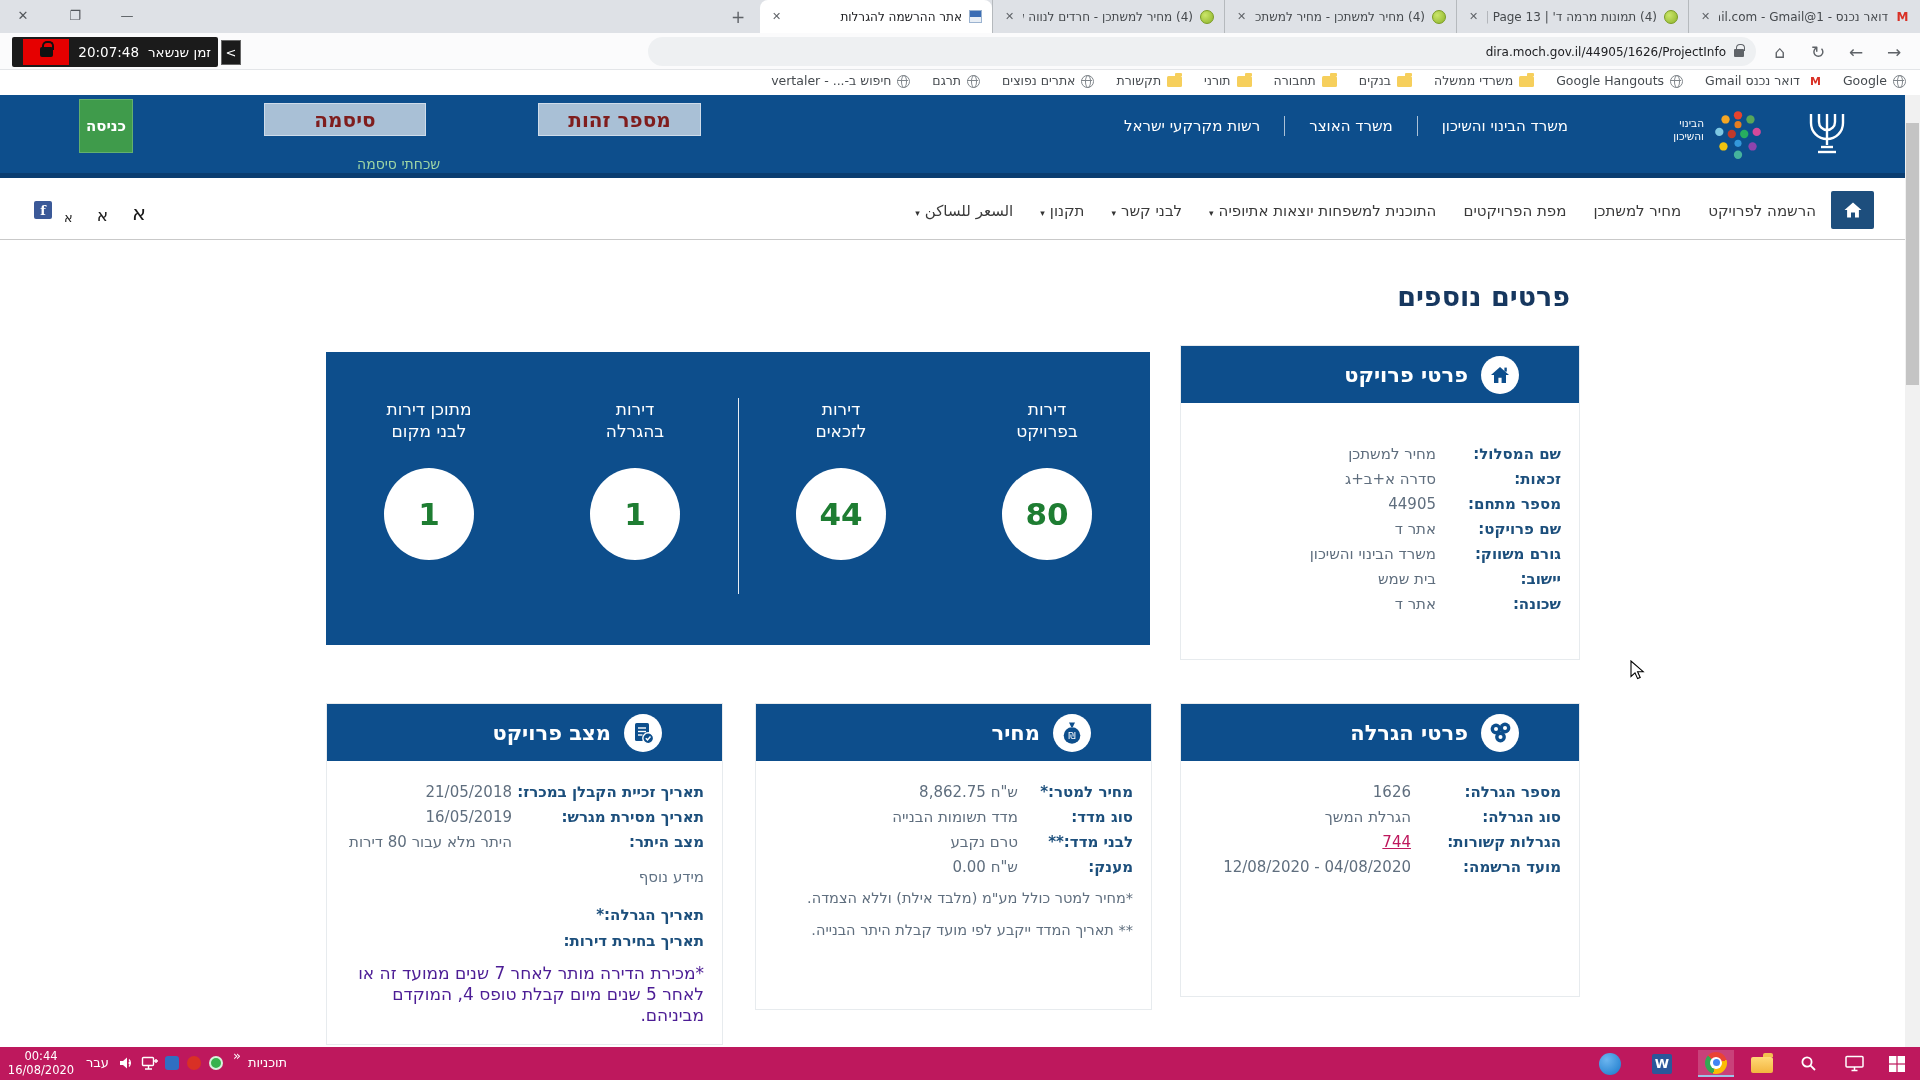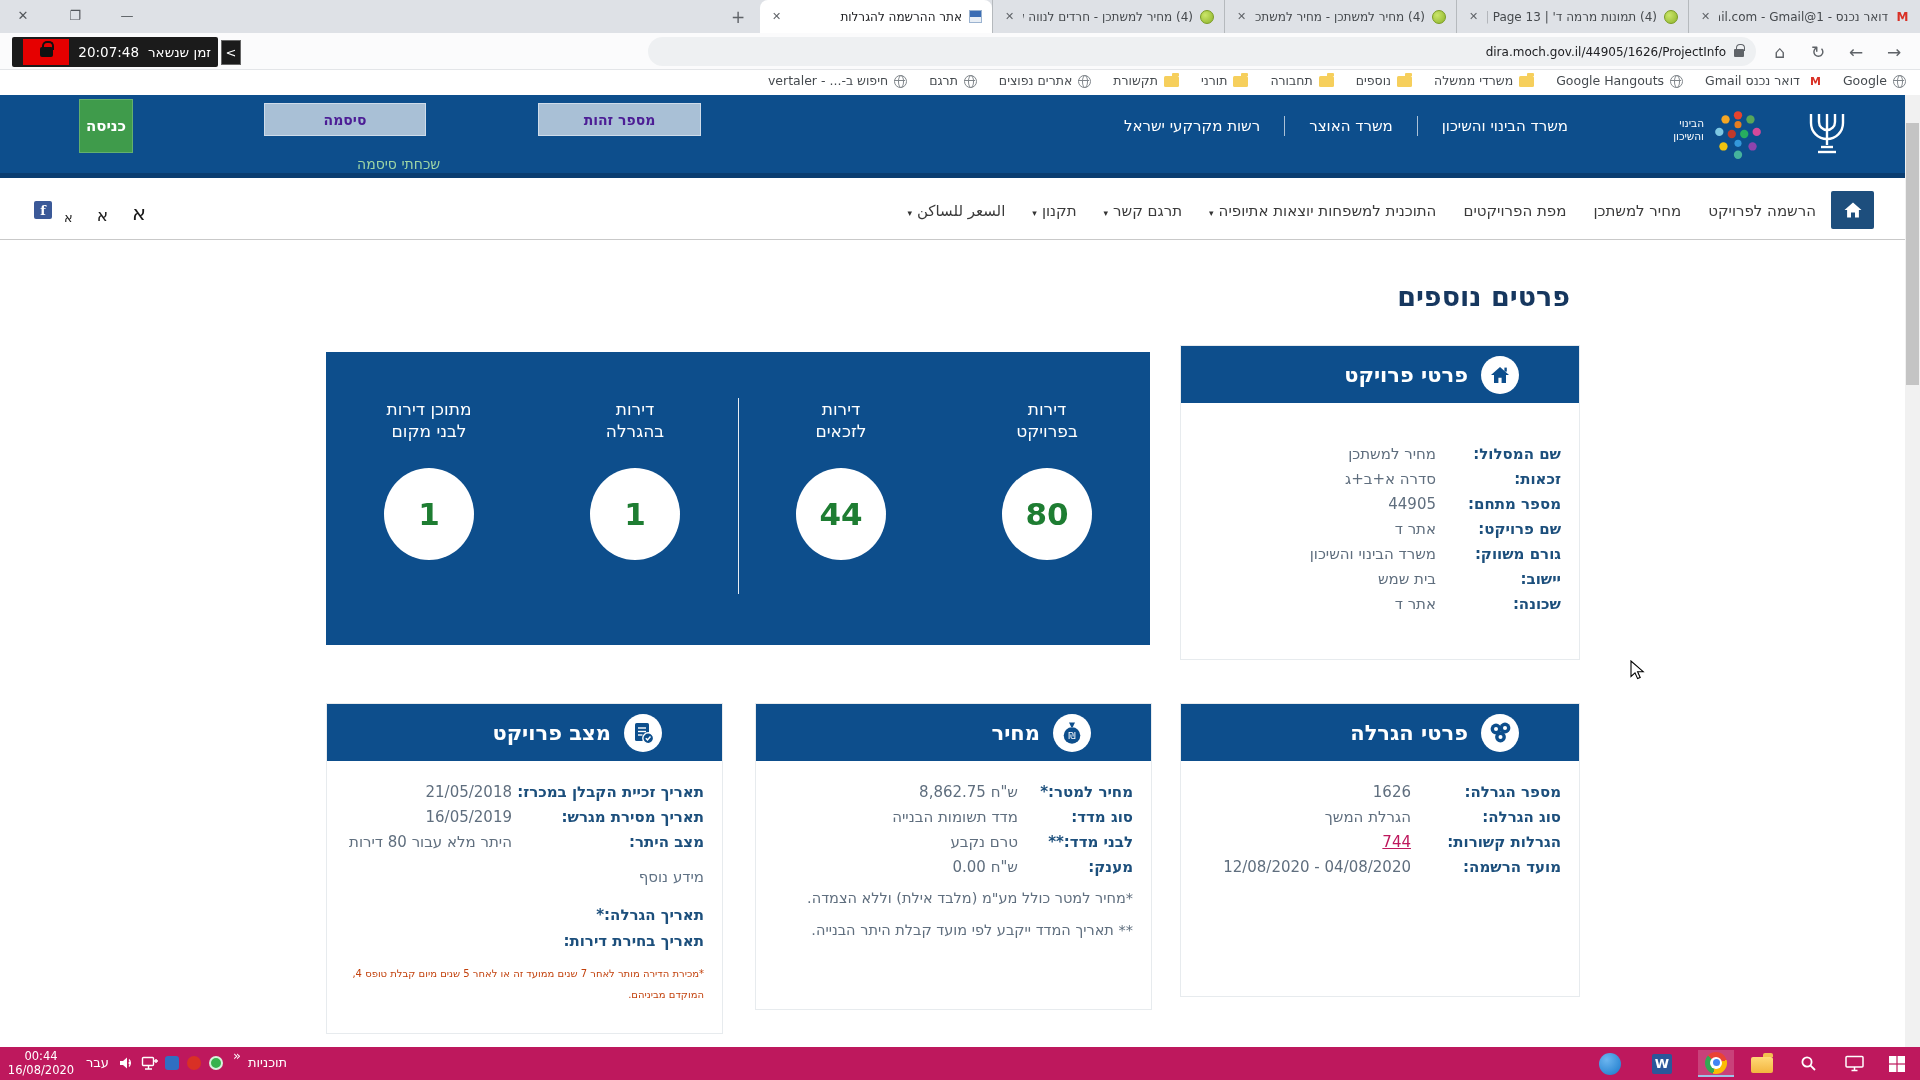"נוספים" span { text: נוספים -> בנקים }
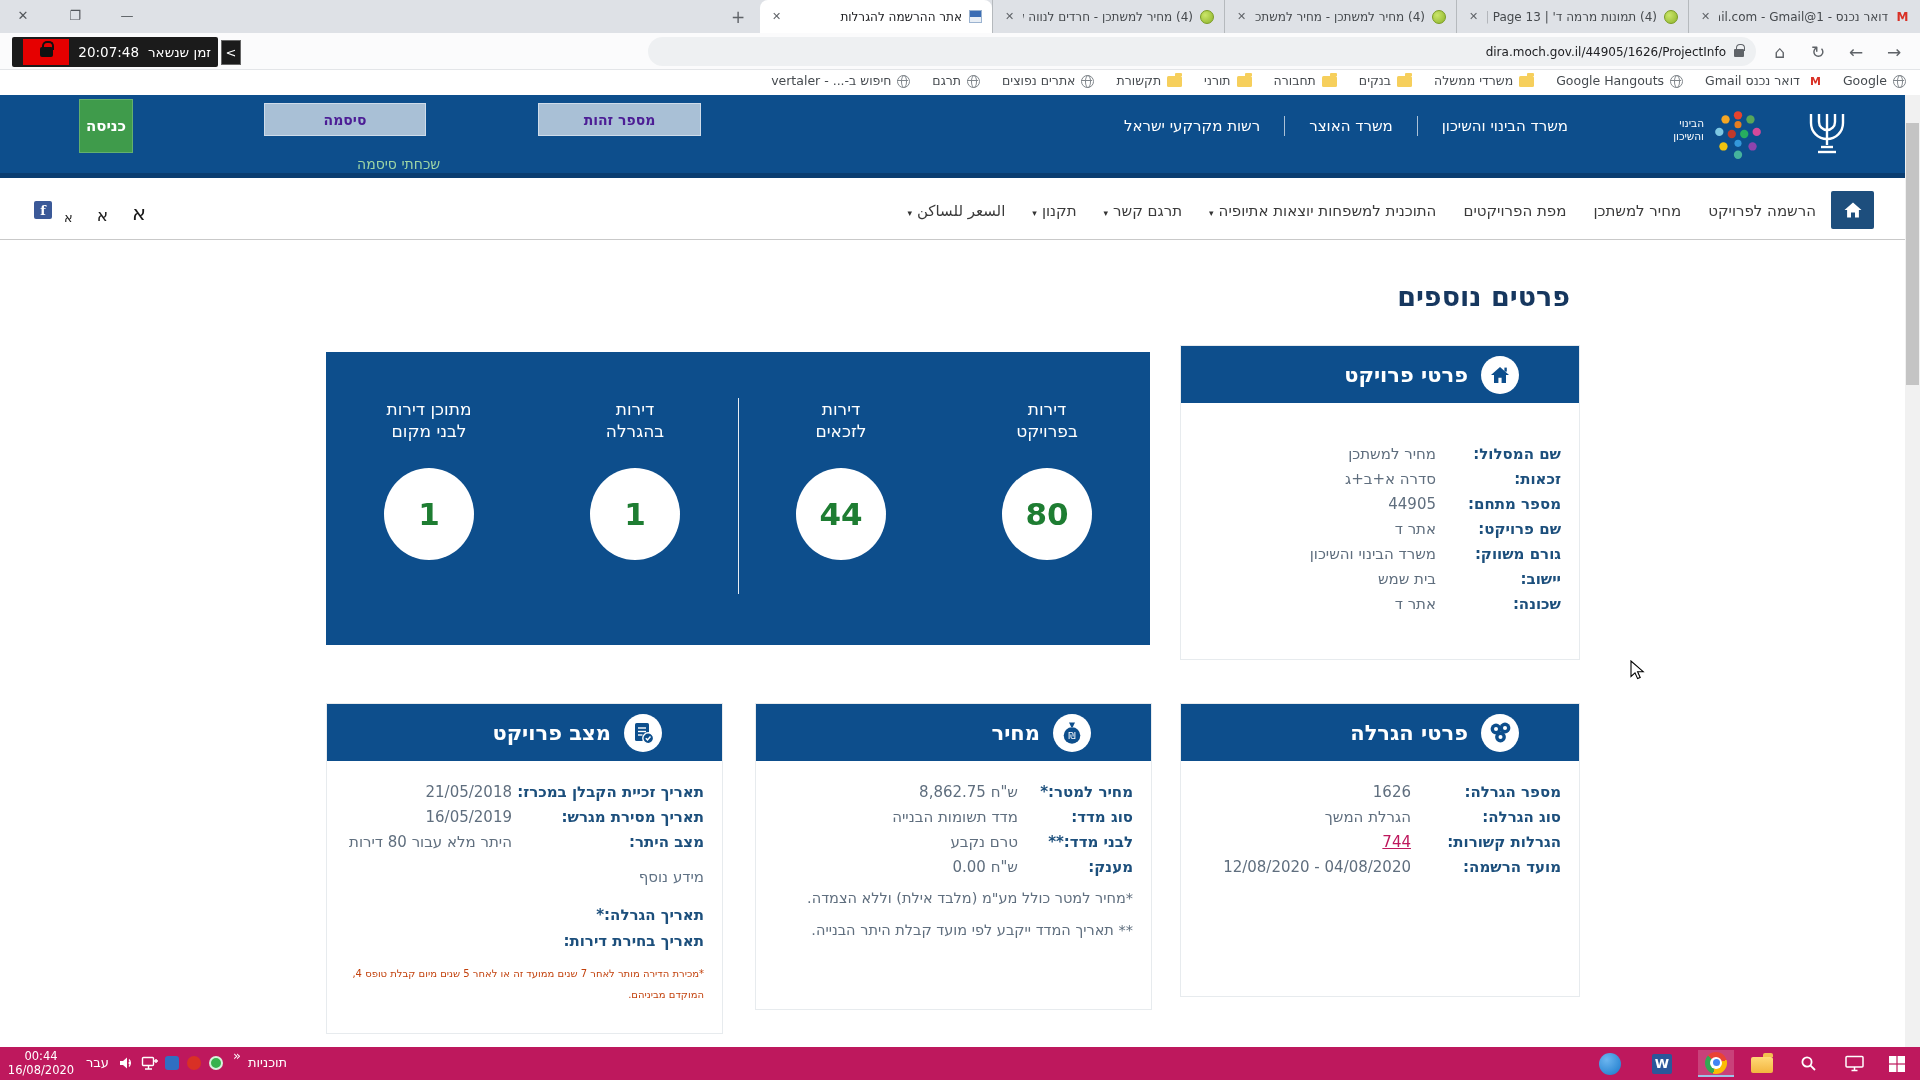"סיסמה" .login-field { color: #4c1d95 -> #7f1d1d; font-size: 14px -> 20px }
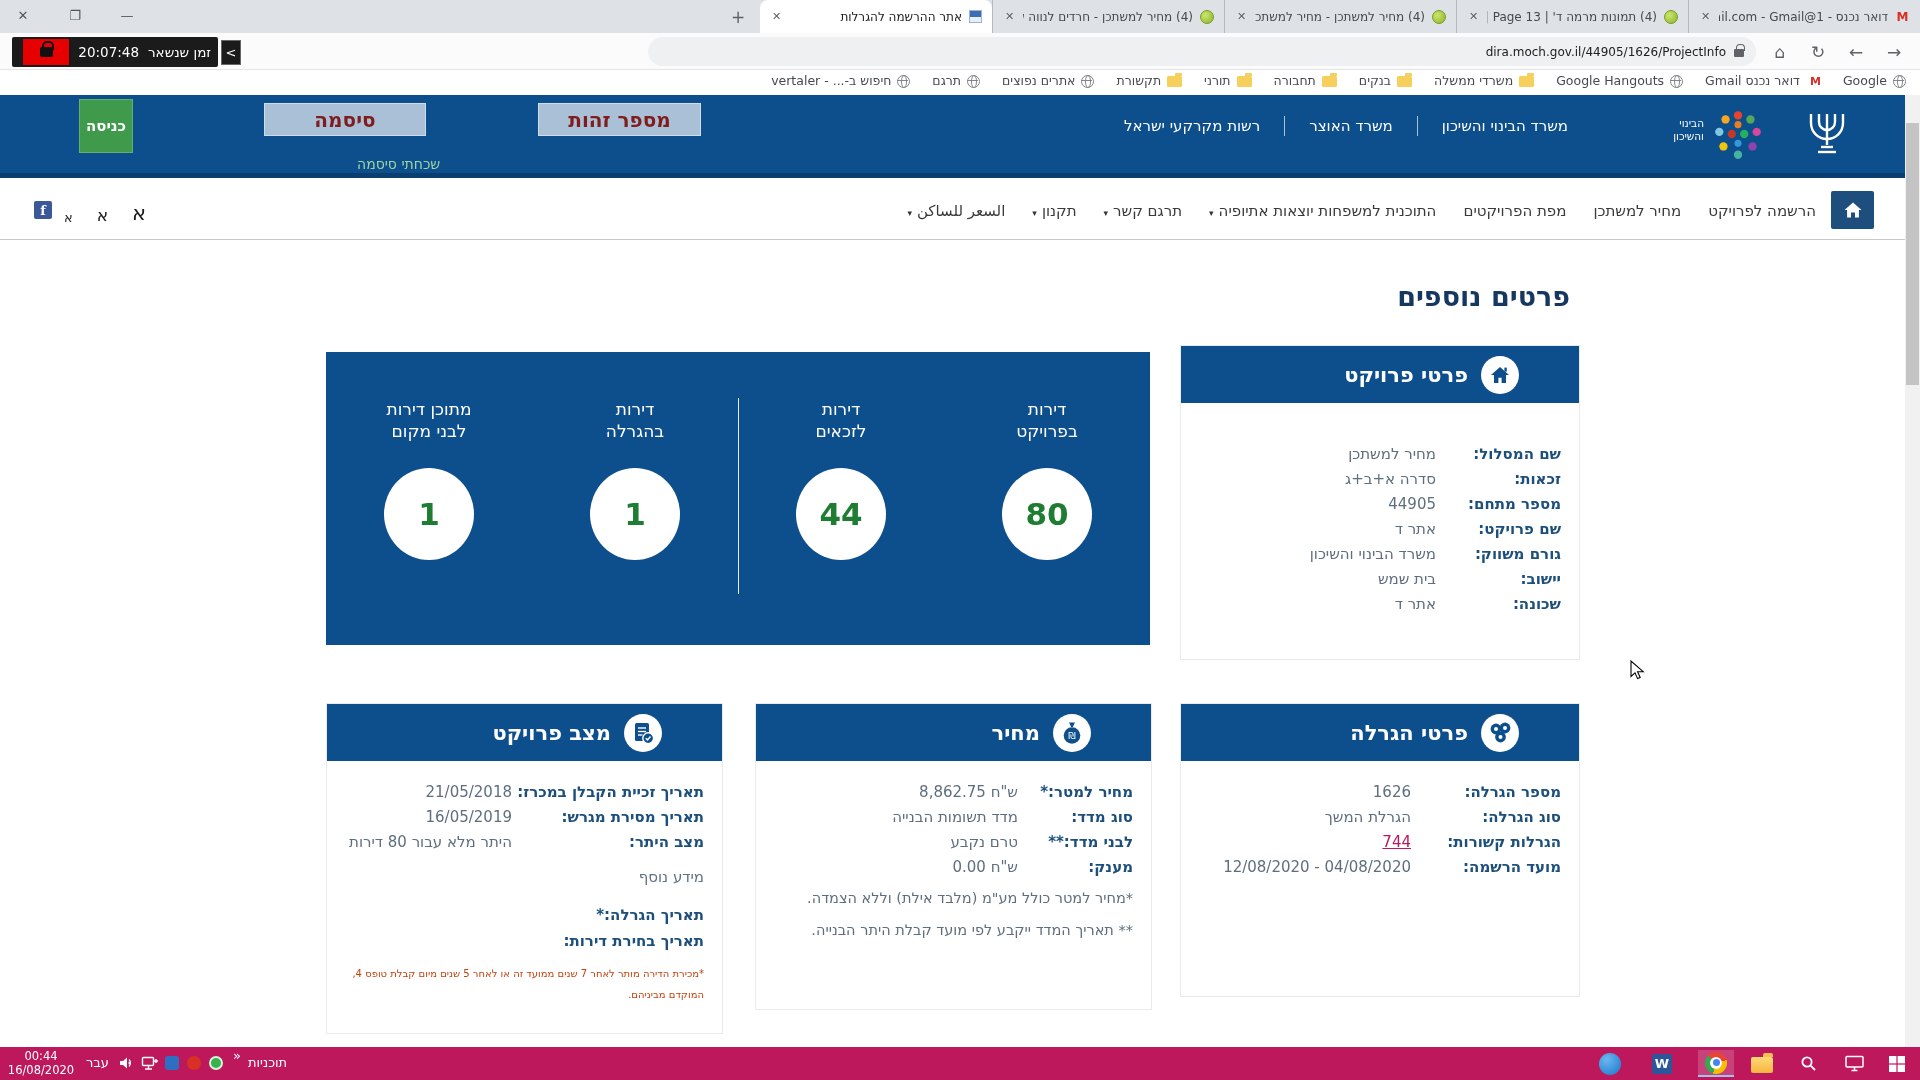"תרגם קשר" span { text: תרגם -> לבני }
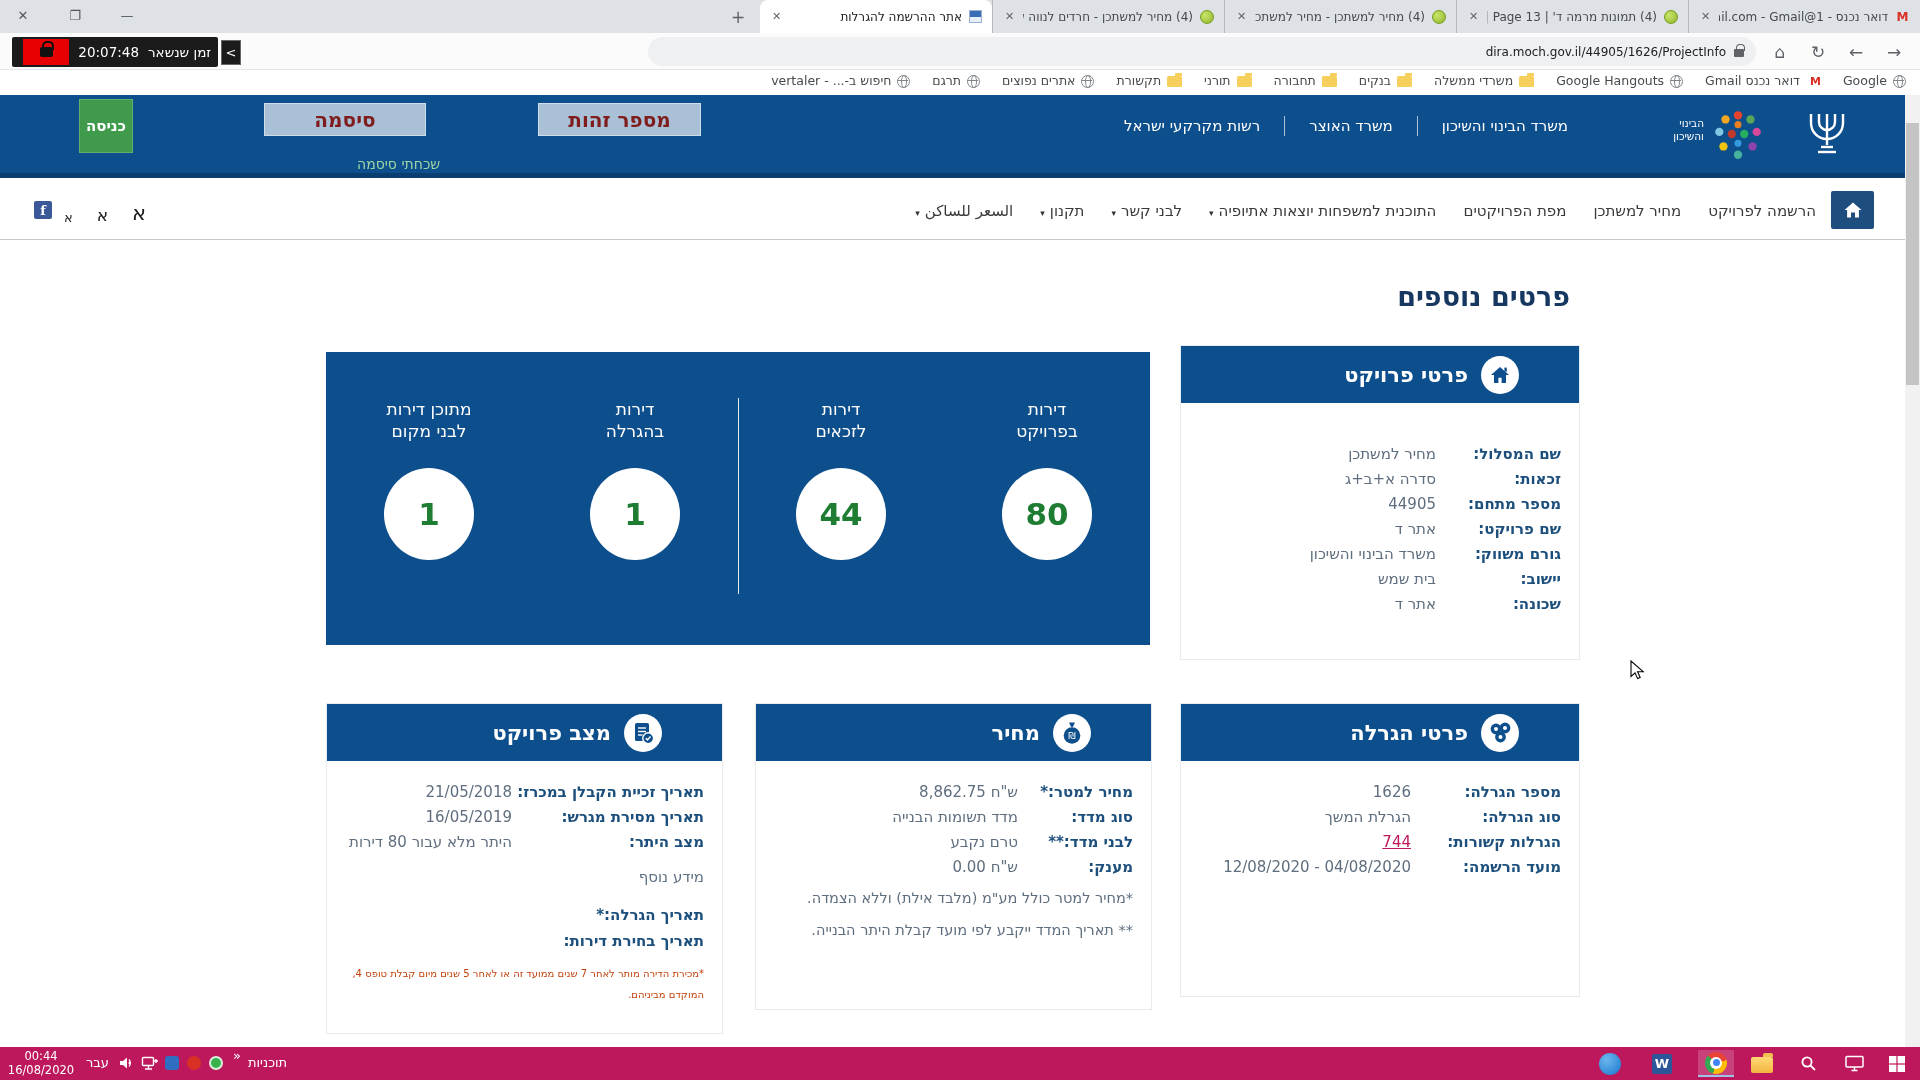"*מכירת הדירה מותר לאחר 7" .status-note { color: #c2410c -> #4c1d95; font-size: 10px -> 17px }
